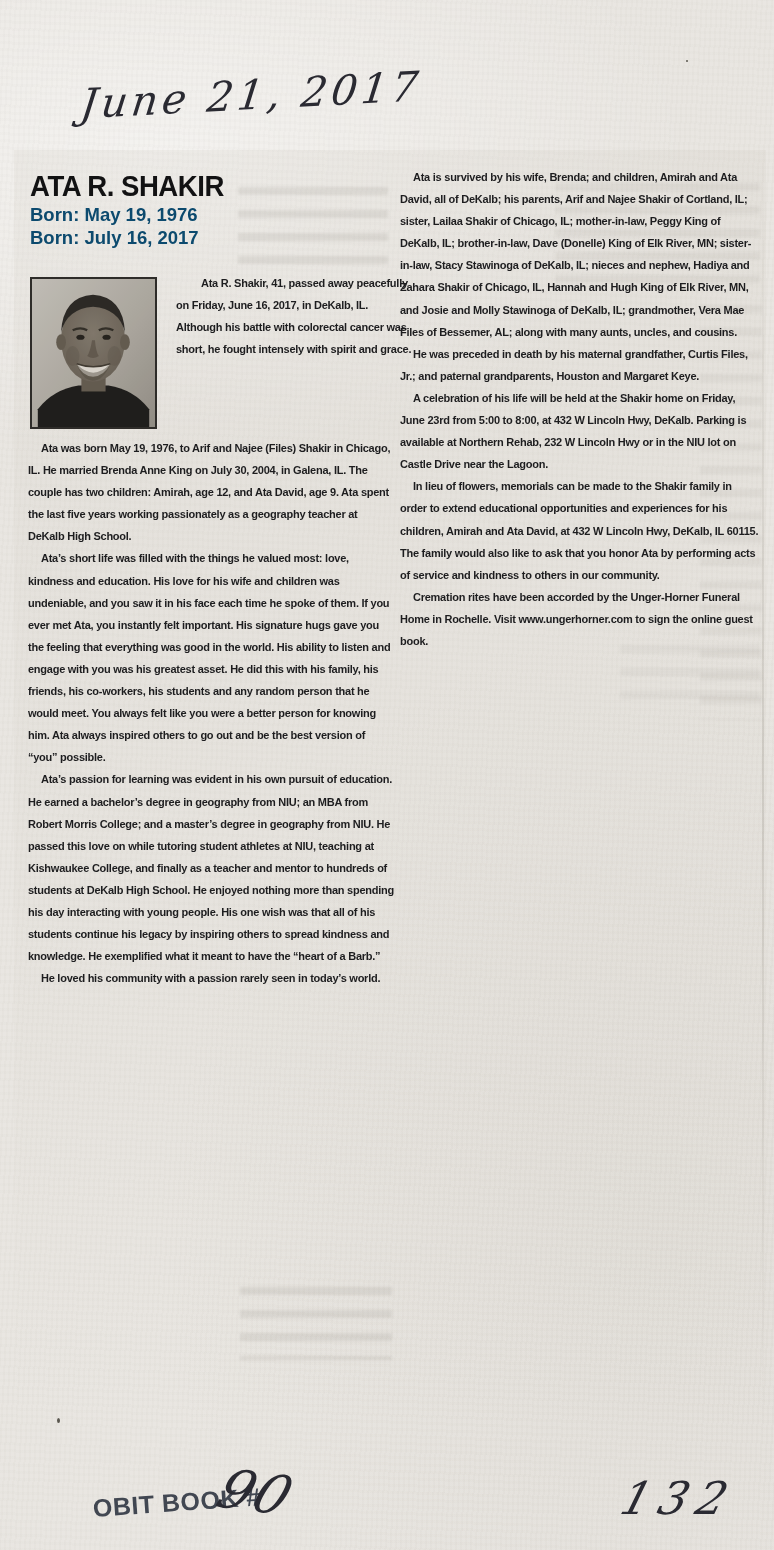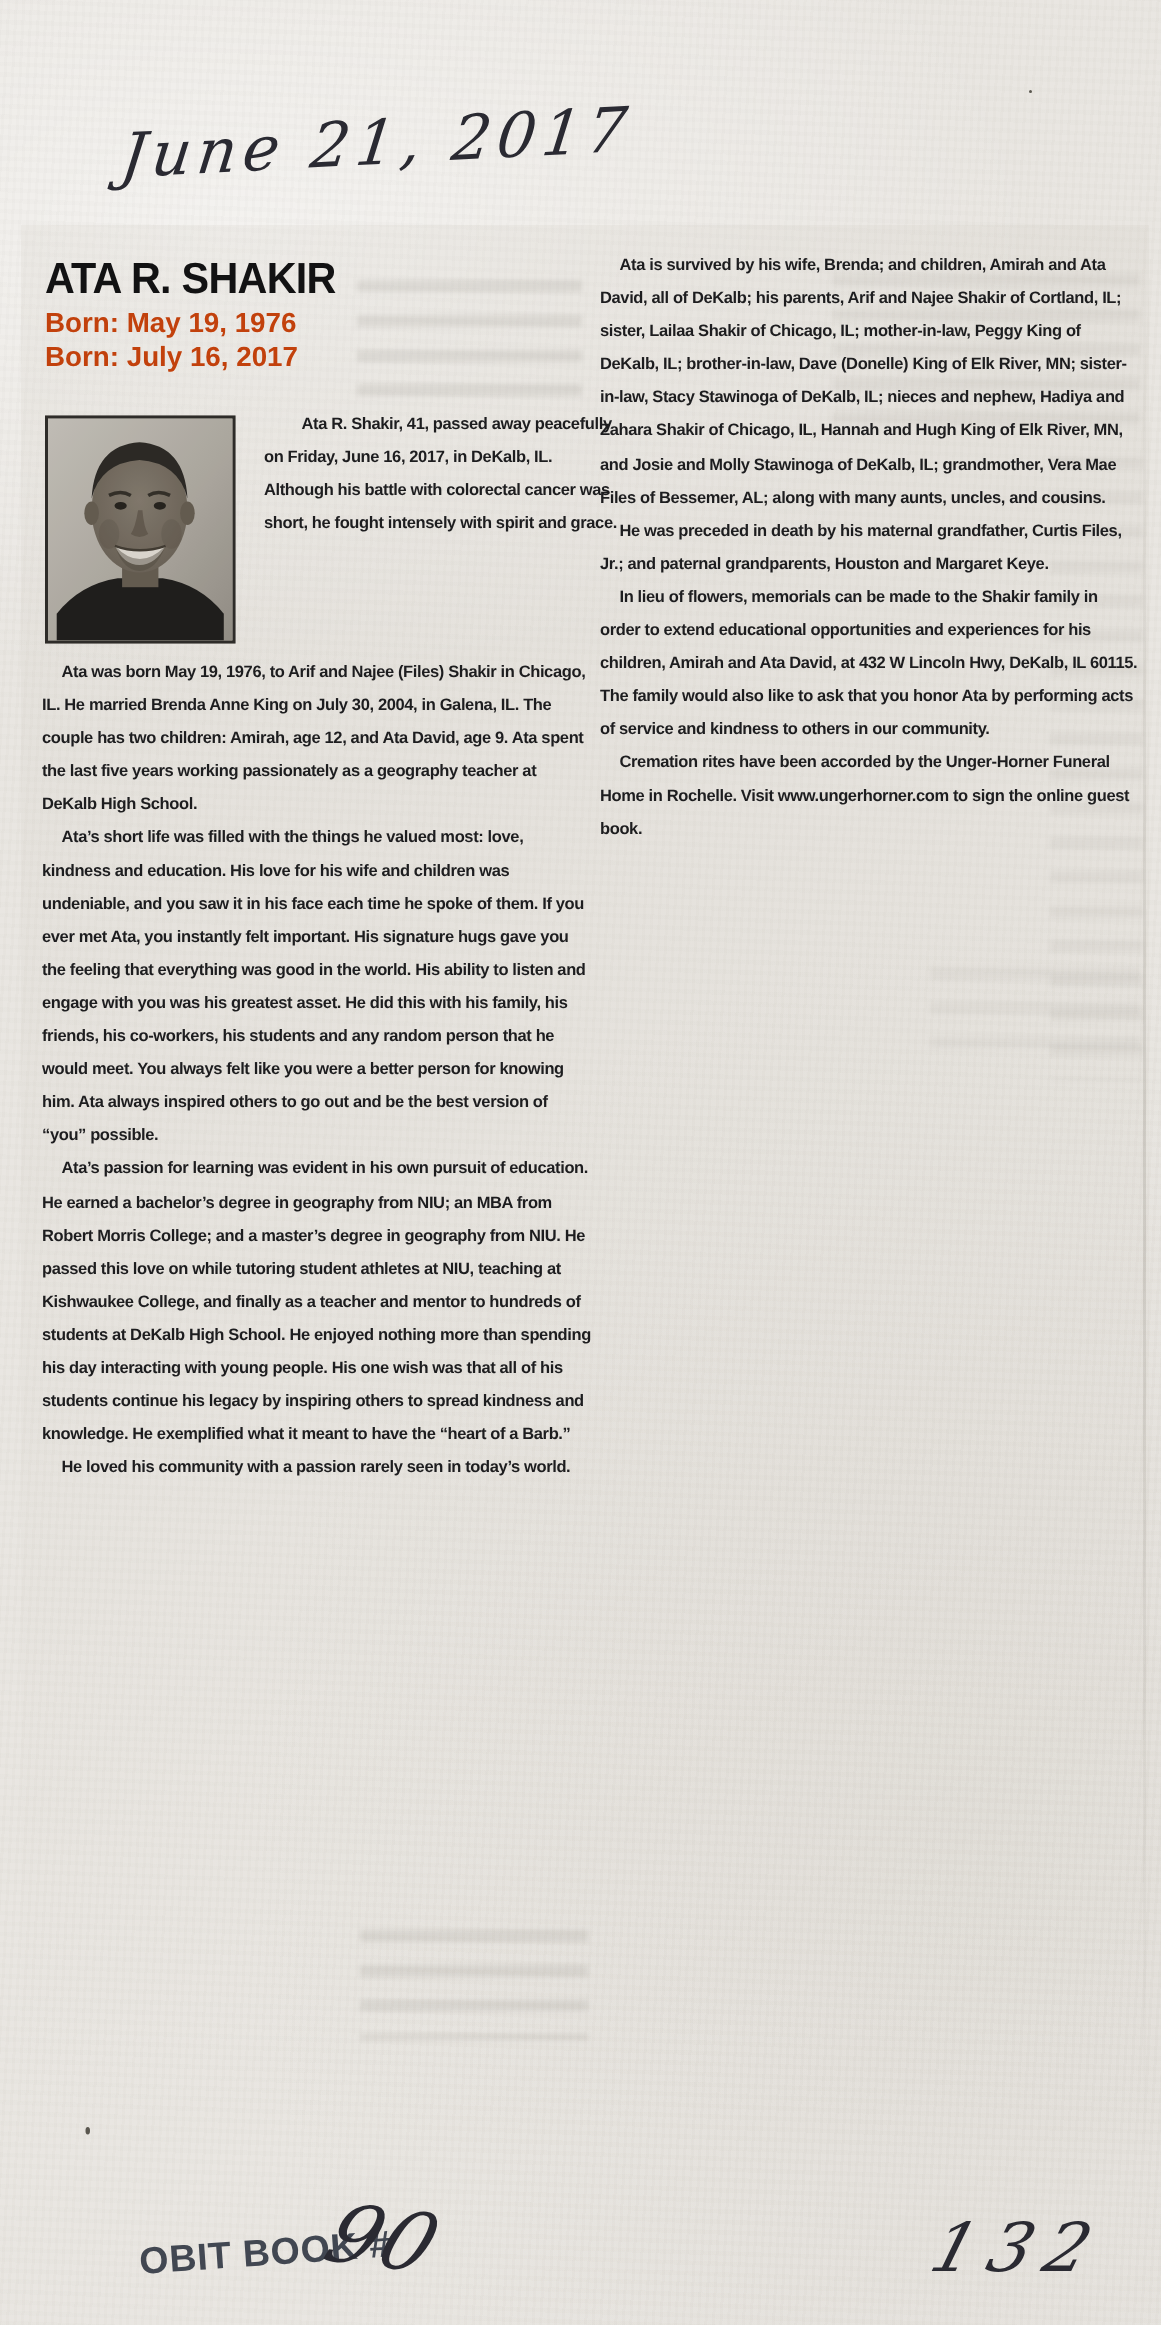"Born: May 19, 1976" .vitals { color: #c2410c -> #0c4a6e }
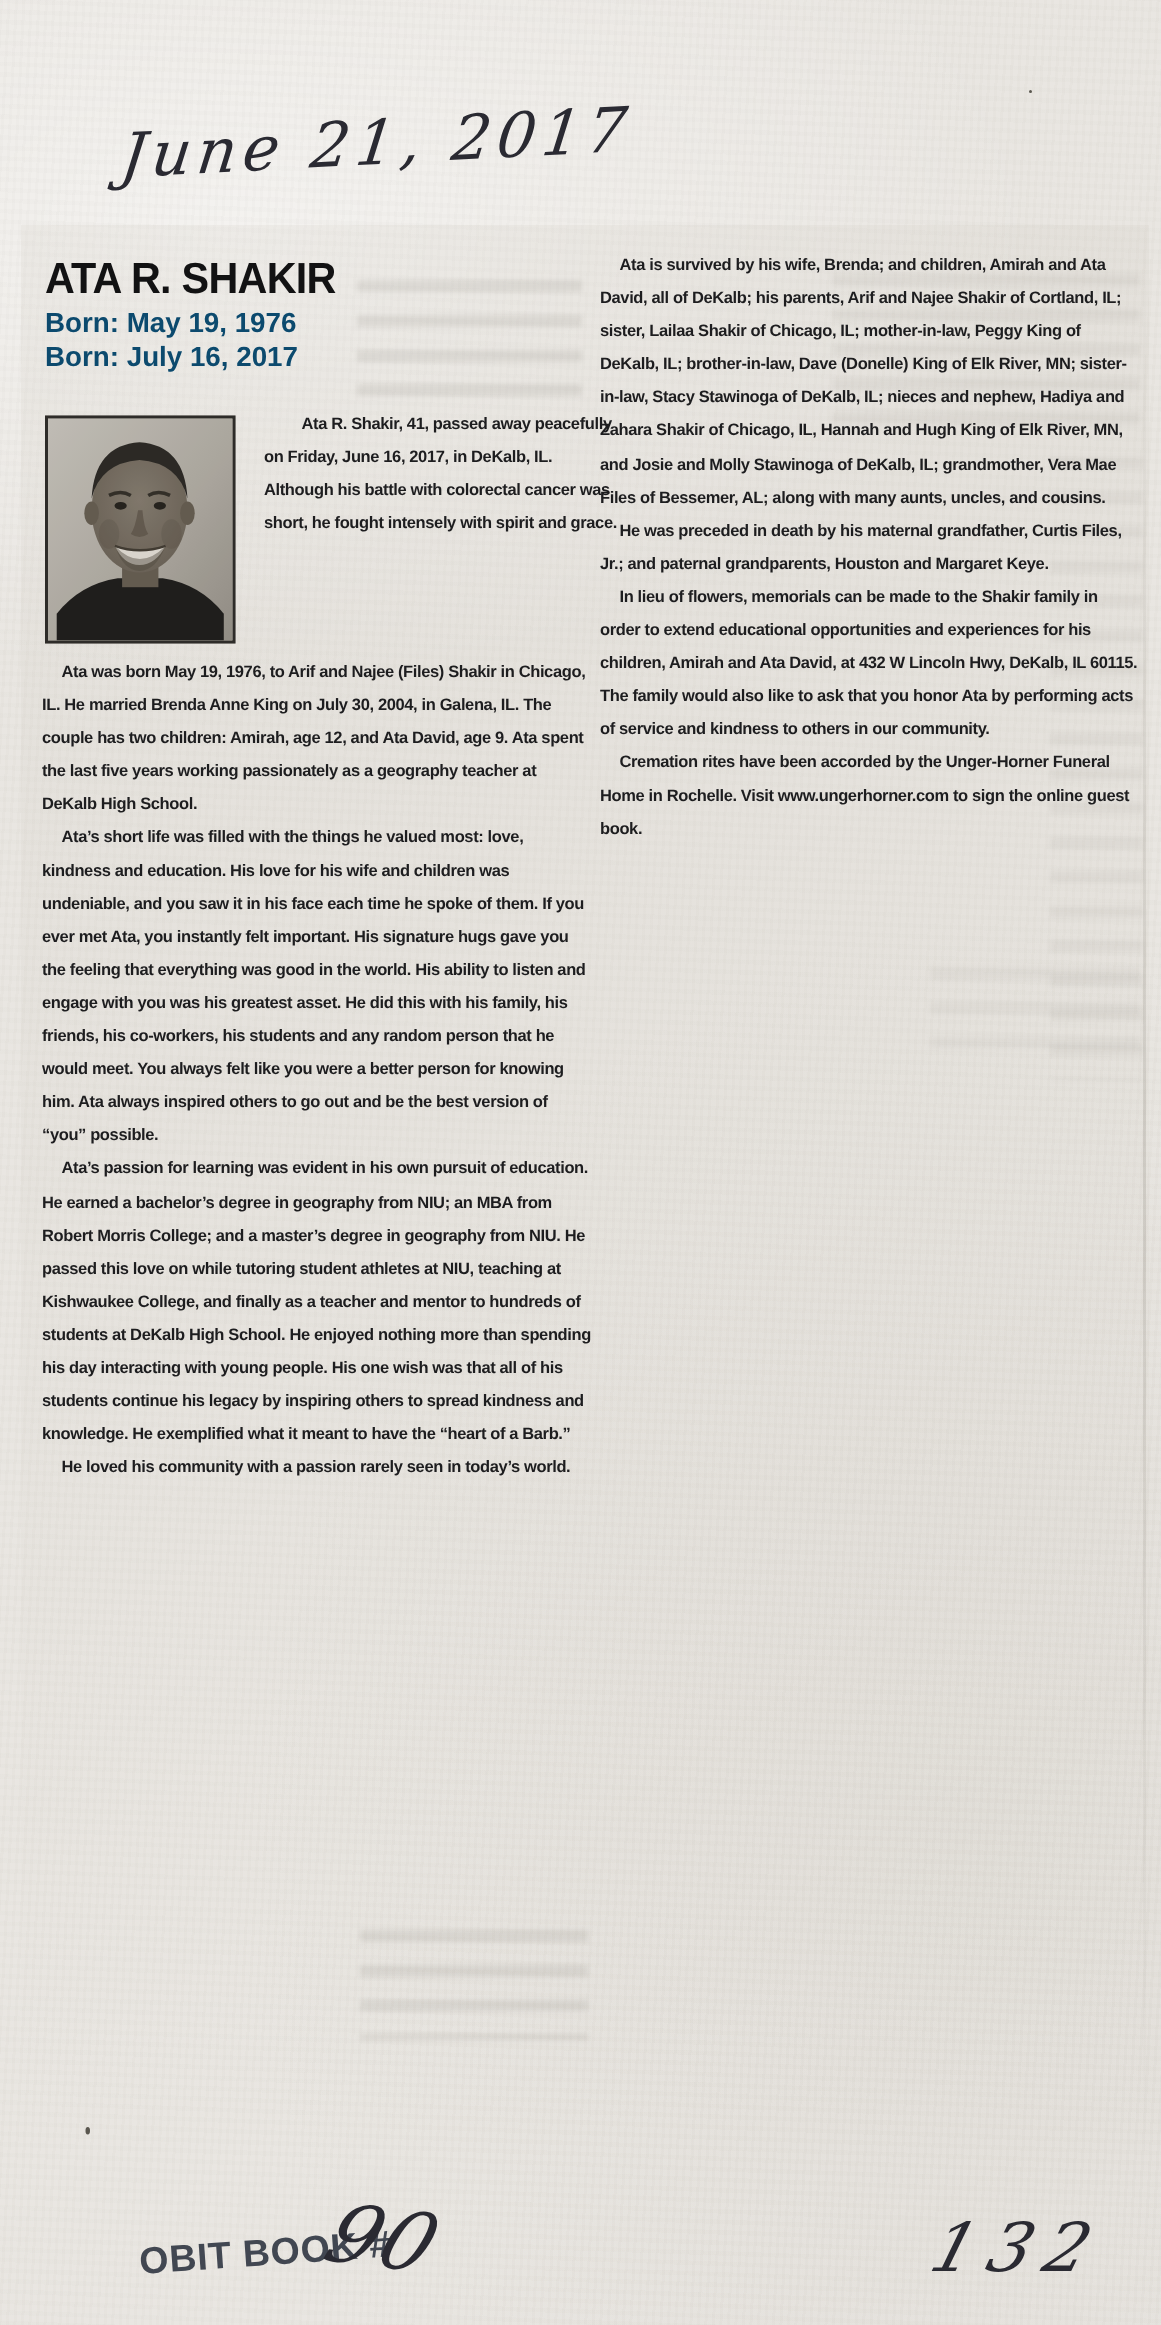"A celebration of his life" p { html: none -> <p>A celebration of his life will be held at the Shakir home on Friday, June 23rd from 5:00 to 8:00, at 432 W Lincoln Hwy, DeKalb. Parking is available at Northern Rehab, 232 W Lincoln Hwy or in the NIU lot on Castle Drive near the Lagoon.</p> }
